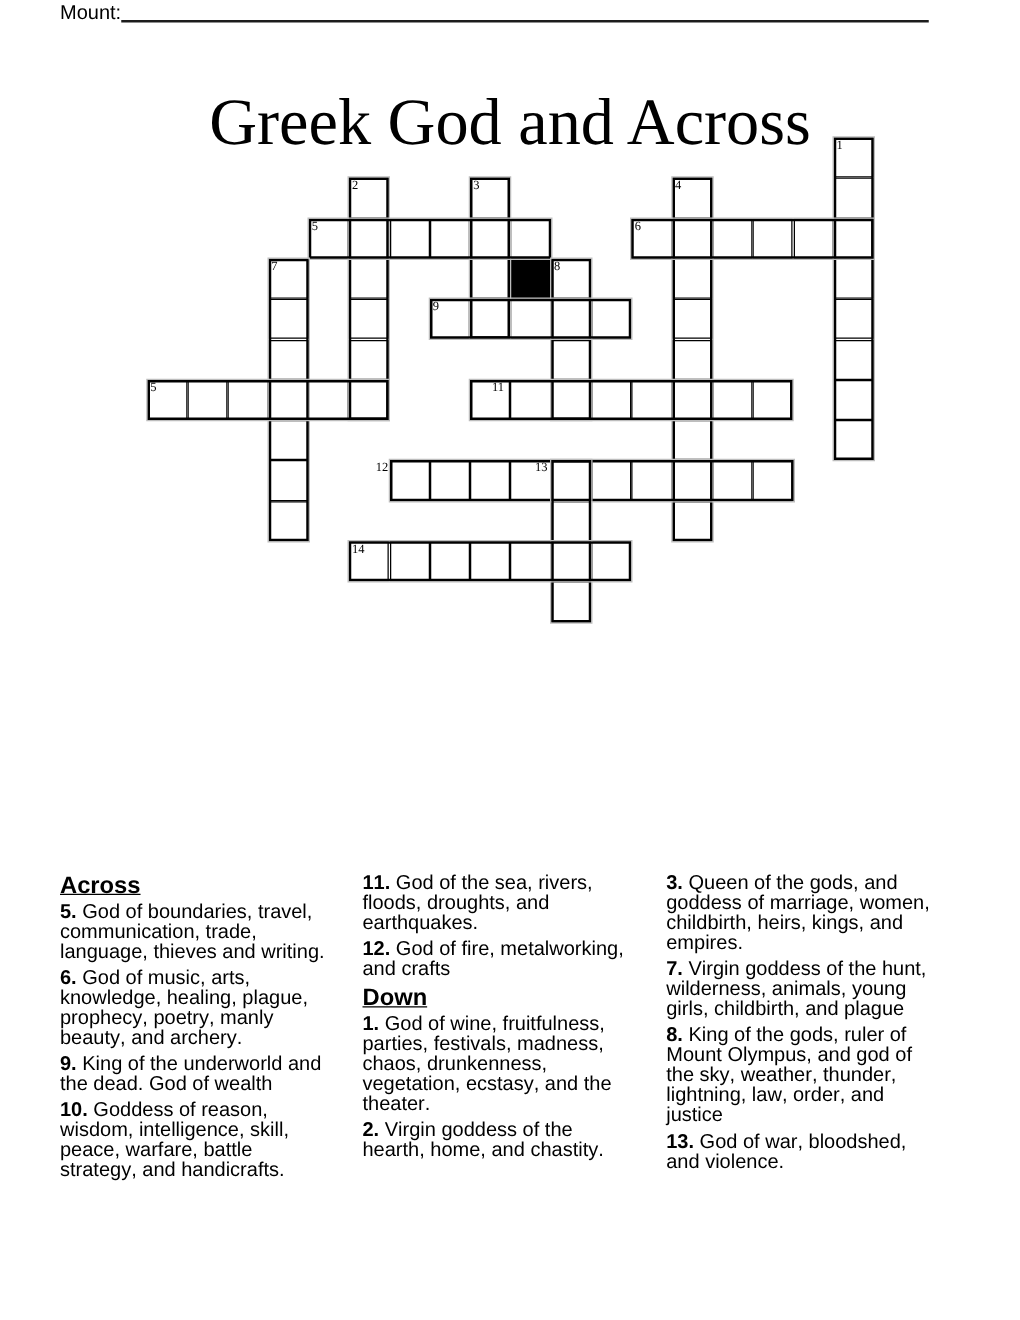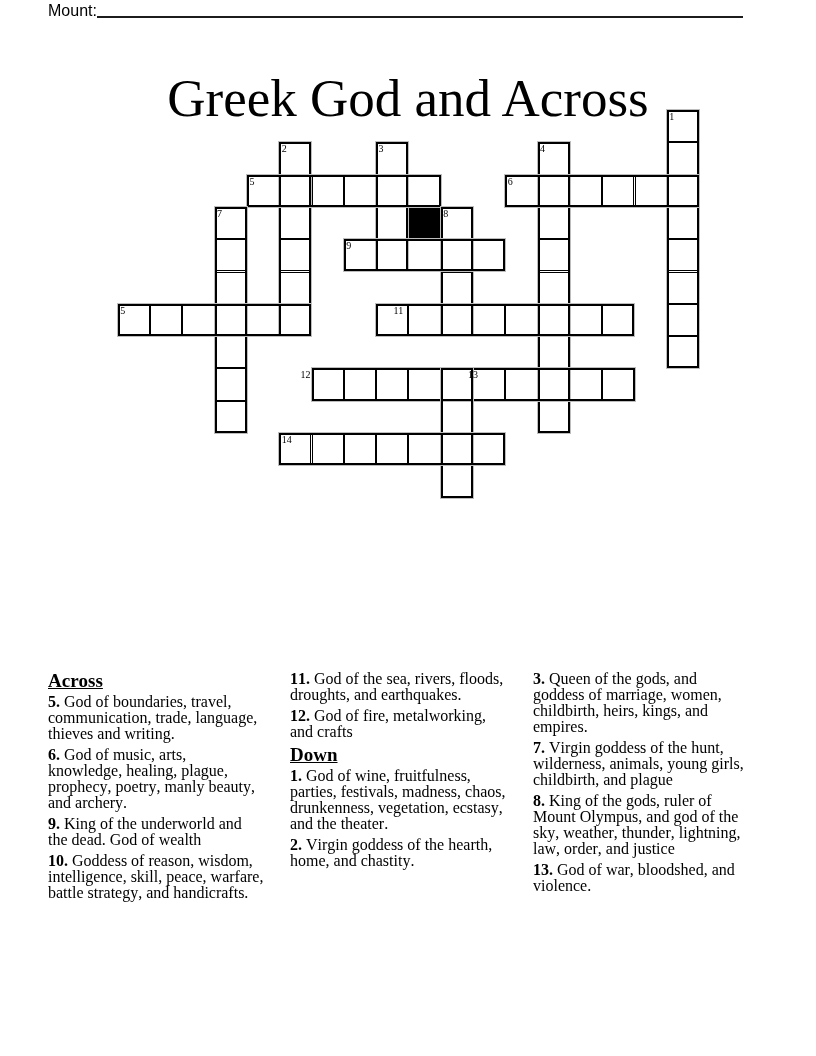"13" div.cell-num { left: 456px -> 416px }
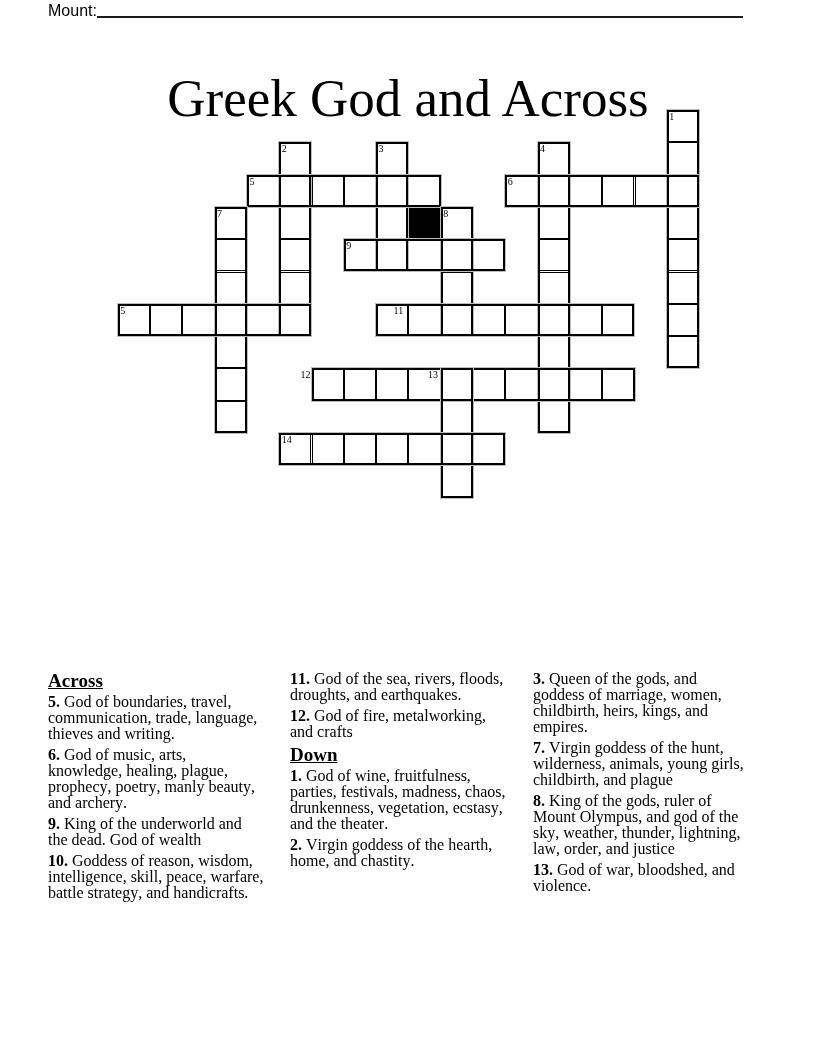"Across" .clue-col { font-family: Liberation Serif, serif -> Liberation Sans, sans-serif; top: 671px -> 699px }
